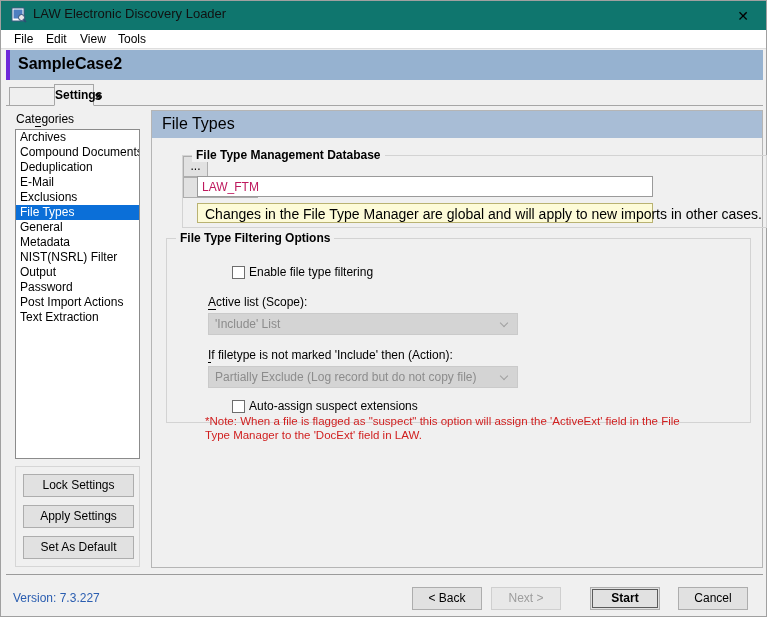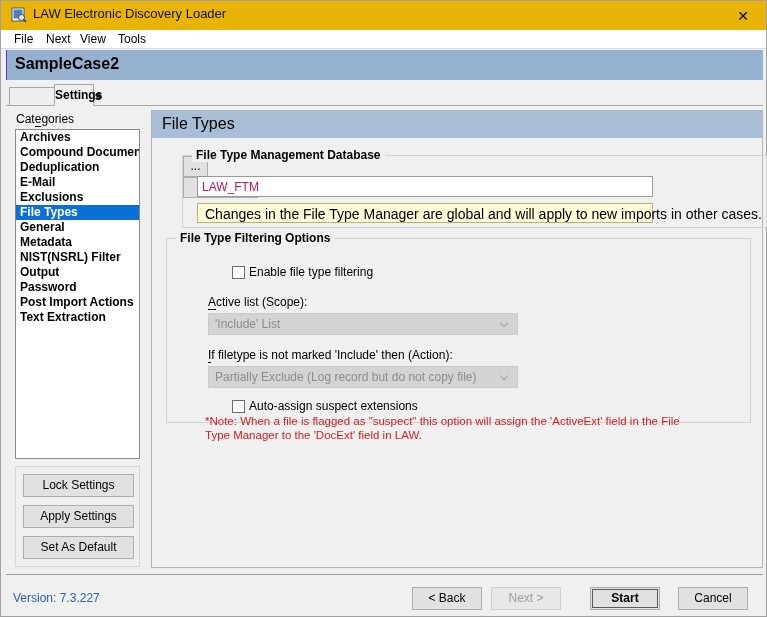"LAW Electronic Discovery Loader" .titlebar { background: #eab308 -> #0f766e }
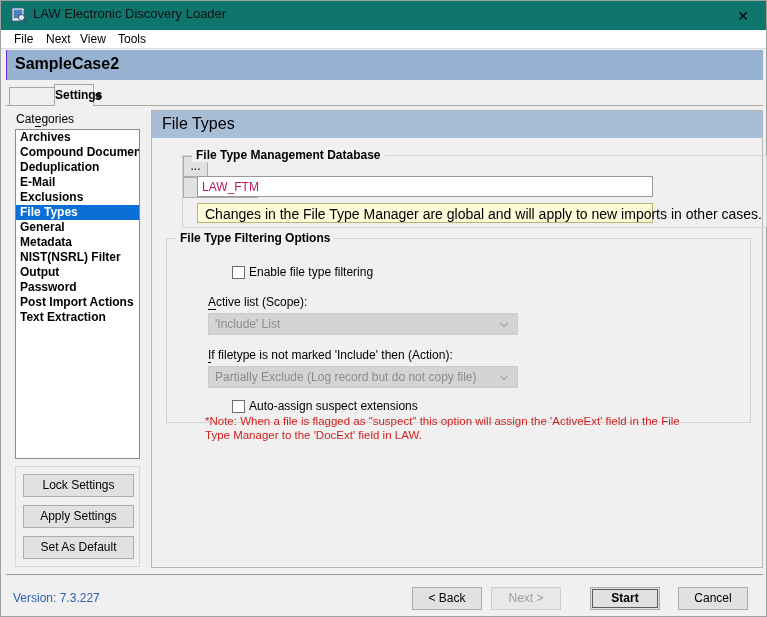"Next" span.mi { text: Next -> Edit }
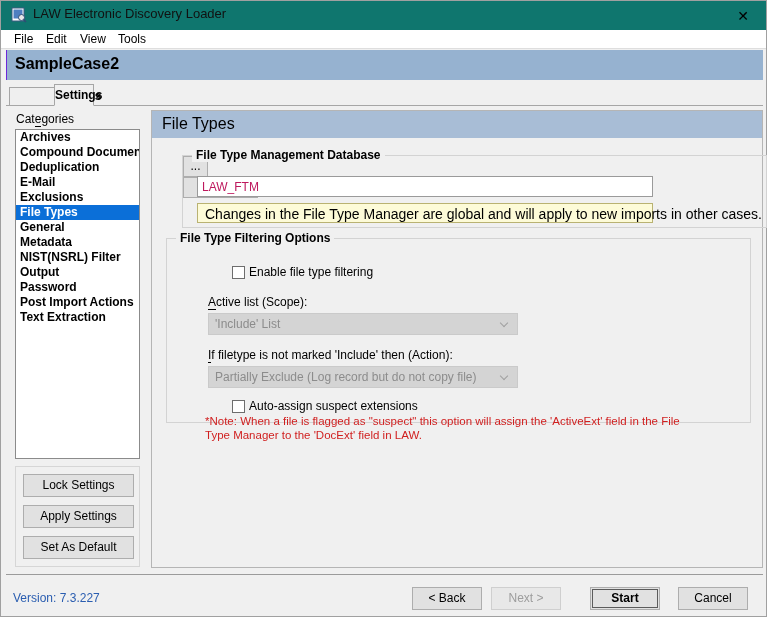"SampleCase2" .casebar { border-left: 1px solid #6d28d9 -> 4px solid #6d28d9 }
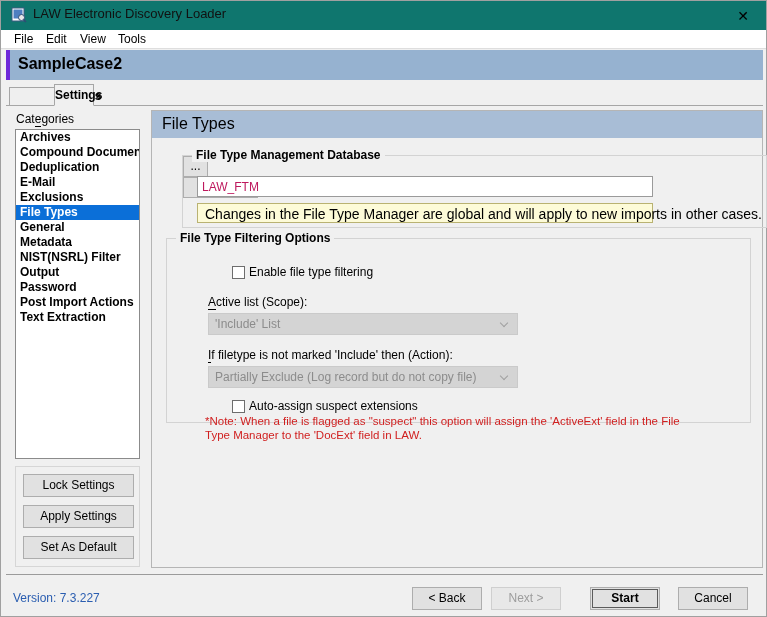"Archives" .litem { font-weight: bold -> none }
